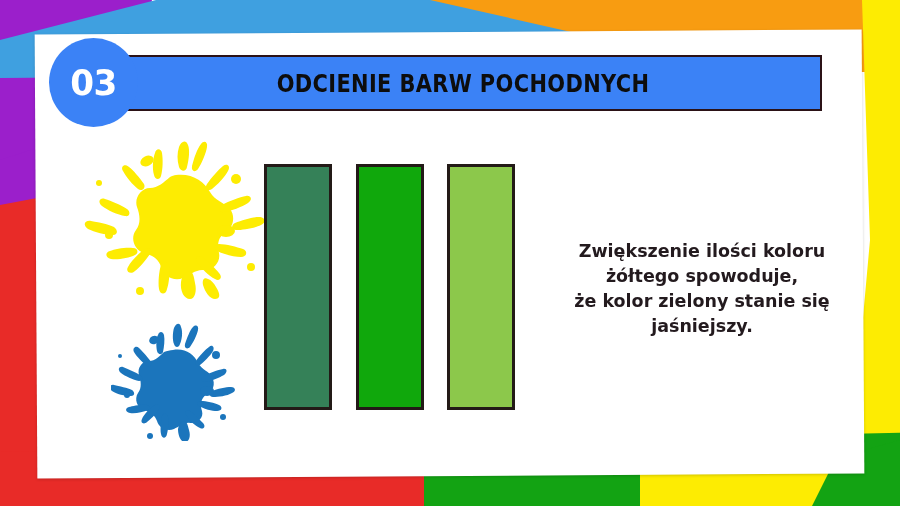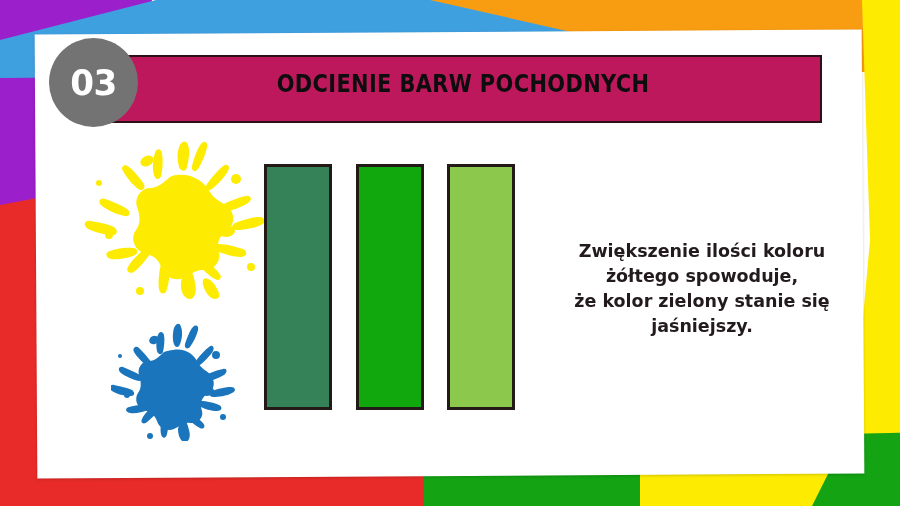"03" div { background-color: #737373 -> #3b82f6 }
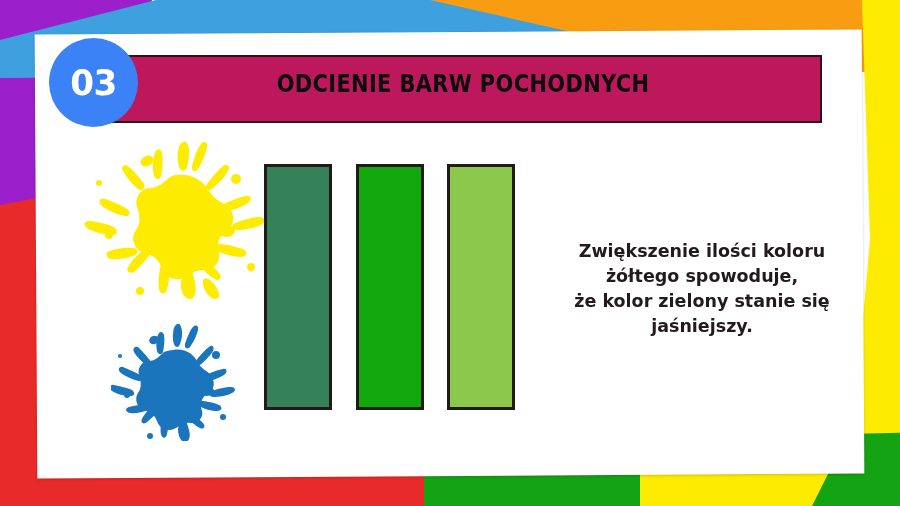"ODCIENIE BARW POCHODNYCH" #title-box { background: #be185d -> #3b82f6; height: 68px -> 56px }
